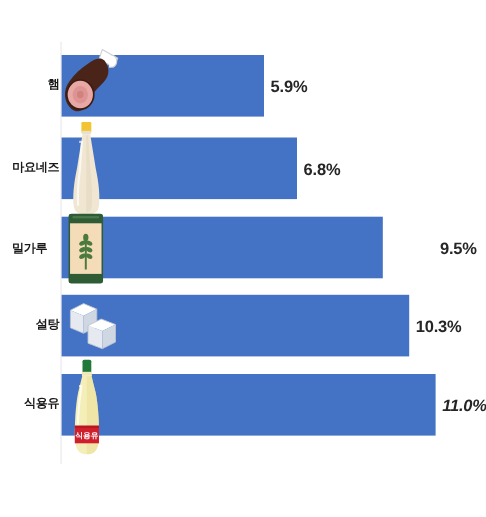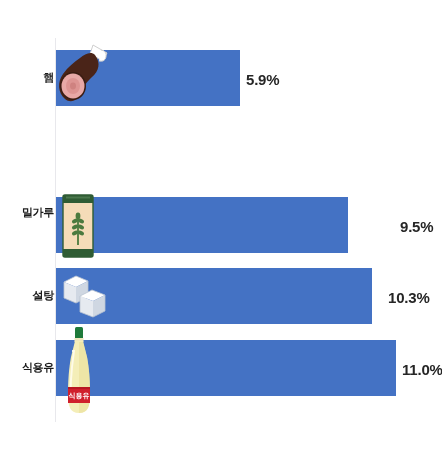"마요네즈" div.bar-row { html: none -> <div> <div>마요네즈</div> <div></div> <div>6.8%</div> <div> <svg> <g> <rect></rect> <rect></rect> <path></path> <path></path> <path></path> </g> </svg> </div> </div> }
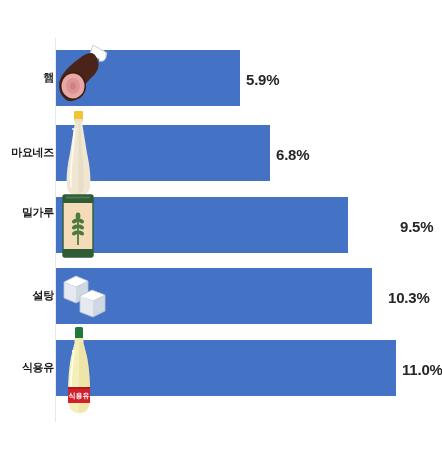"밀가루" div.cat-label { text-align: none -> center; top: 10px -> 24px }
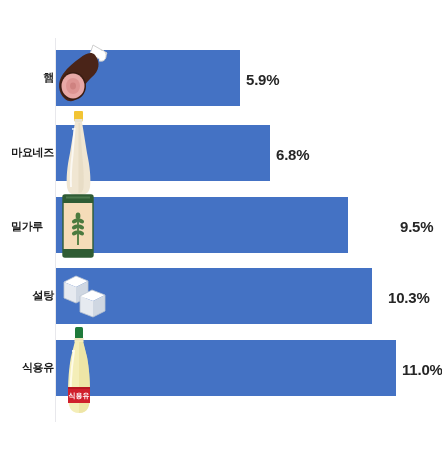"10.3%" div.val-label { left: 388px -> 378px }
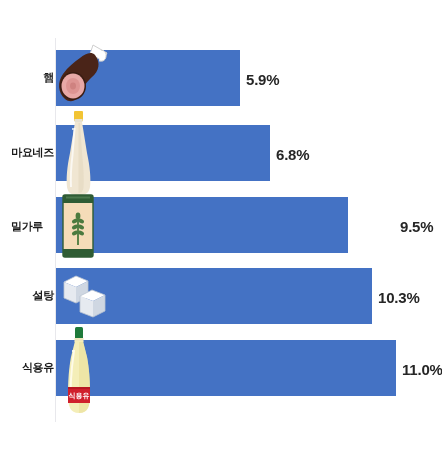"11.0%" div.val-label { font-style: none -> italic }
